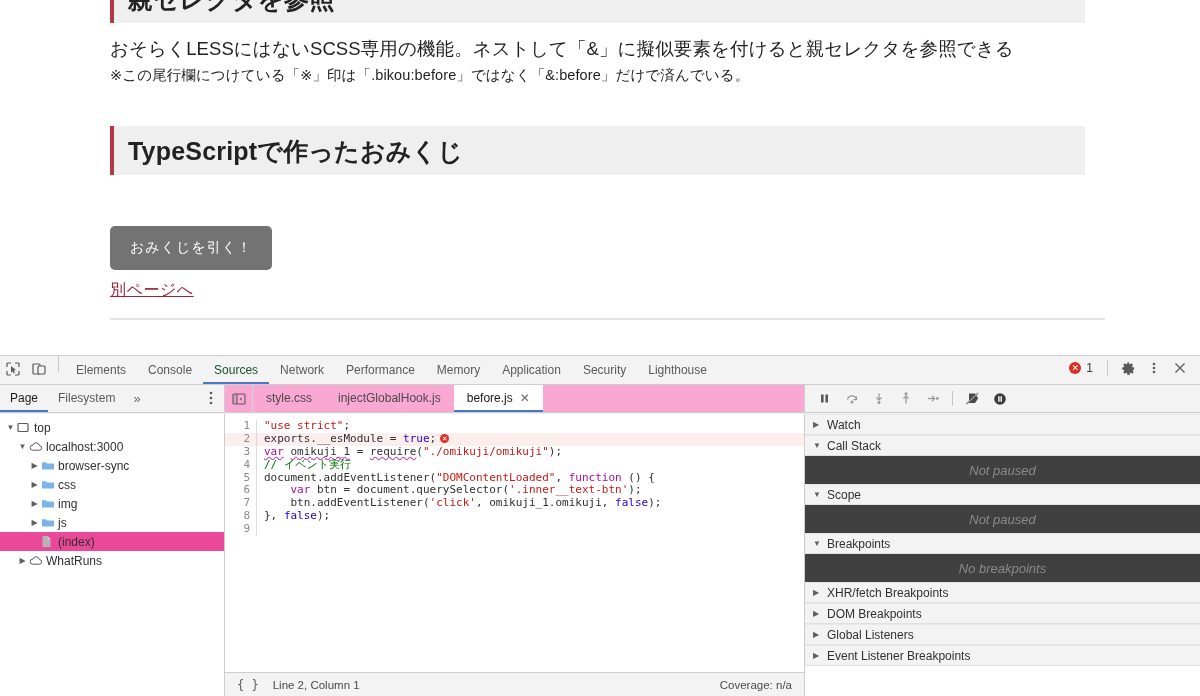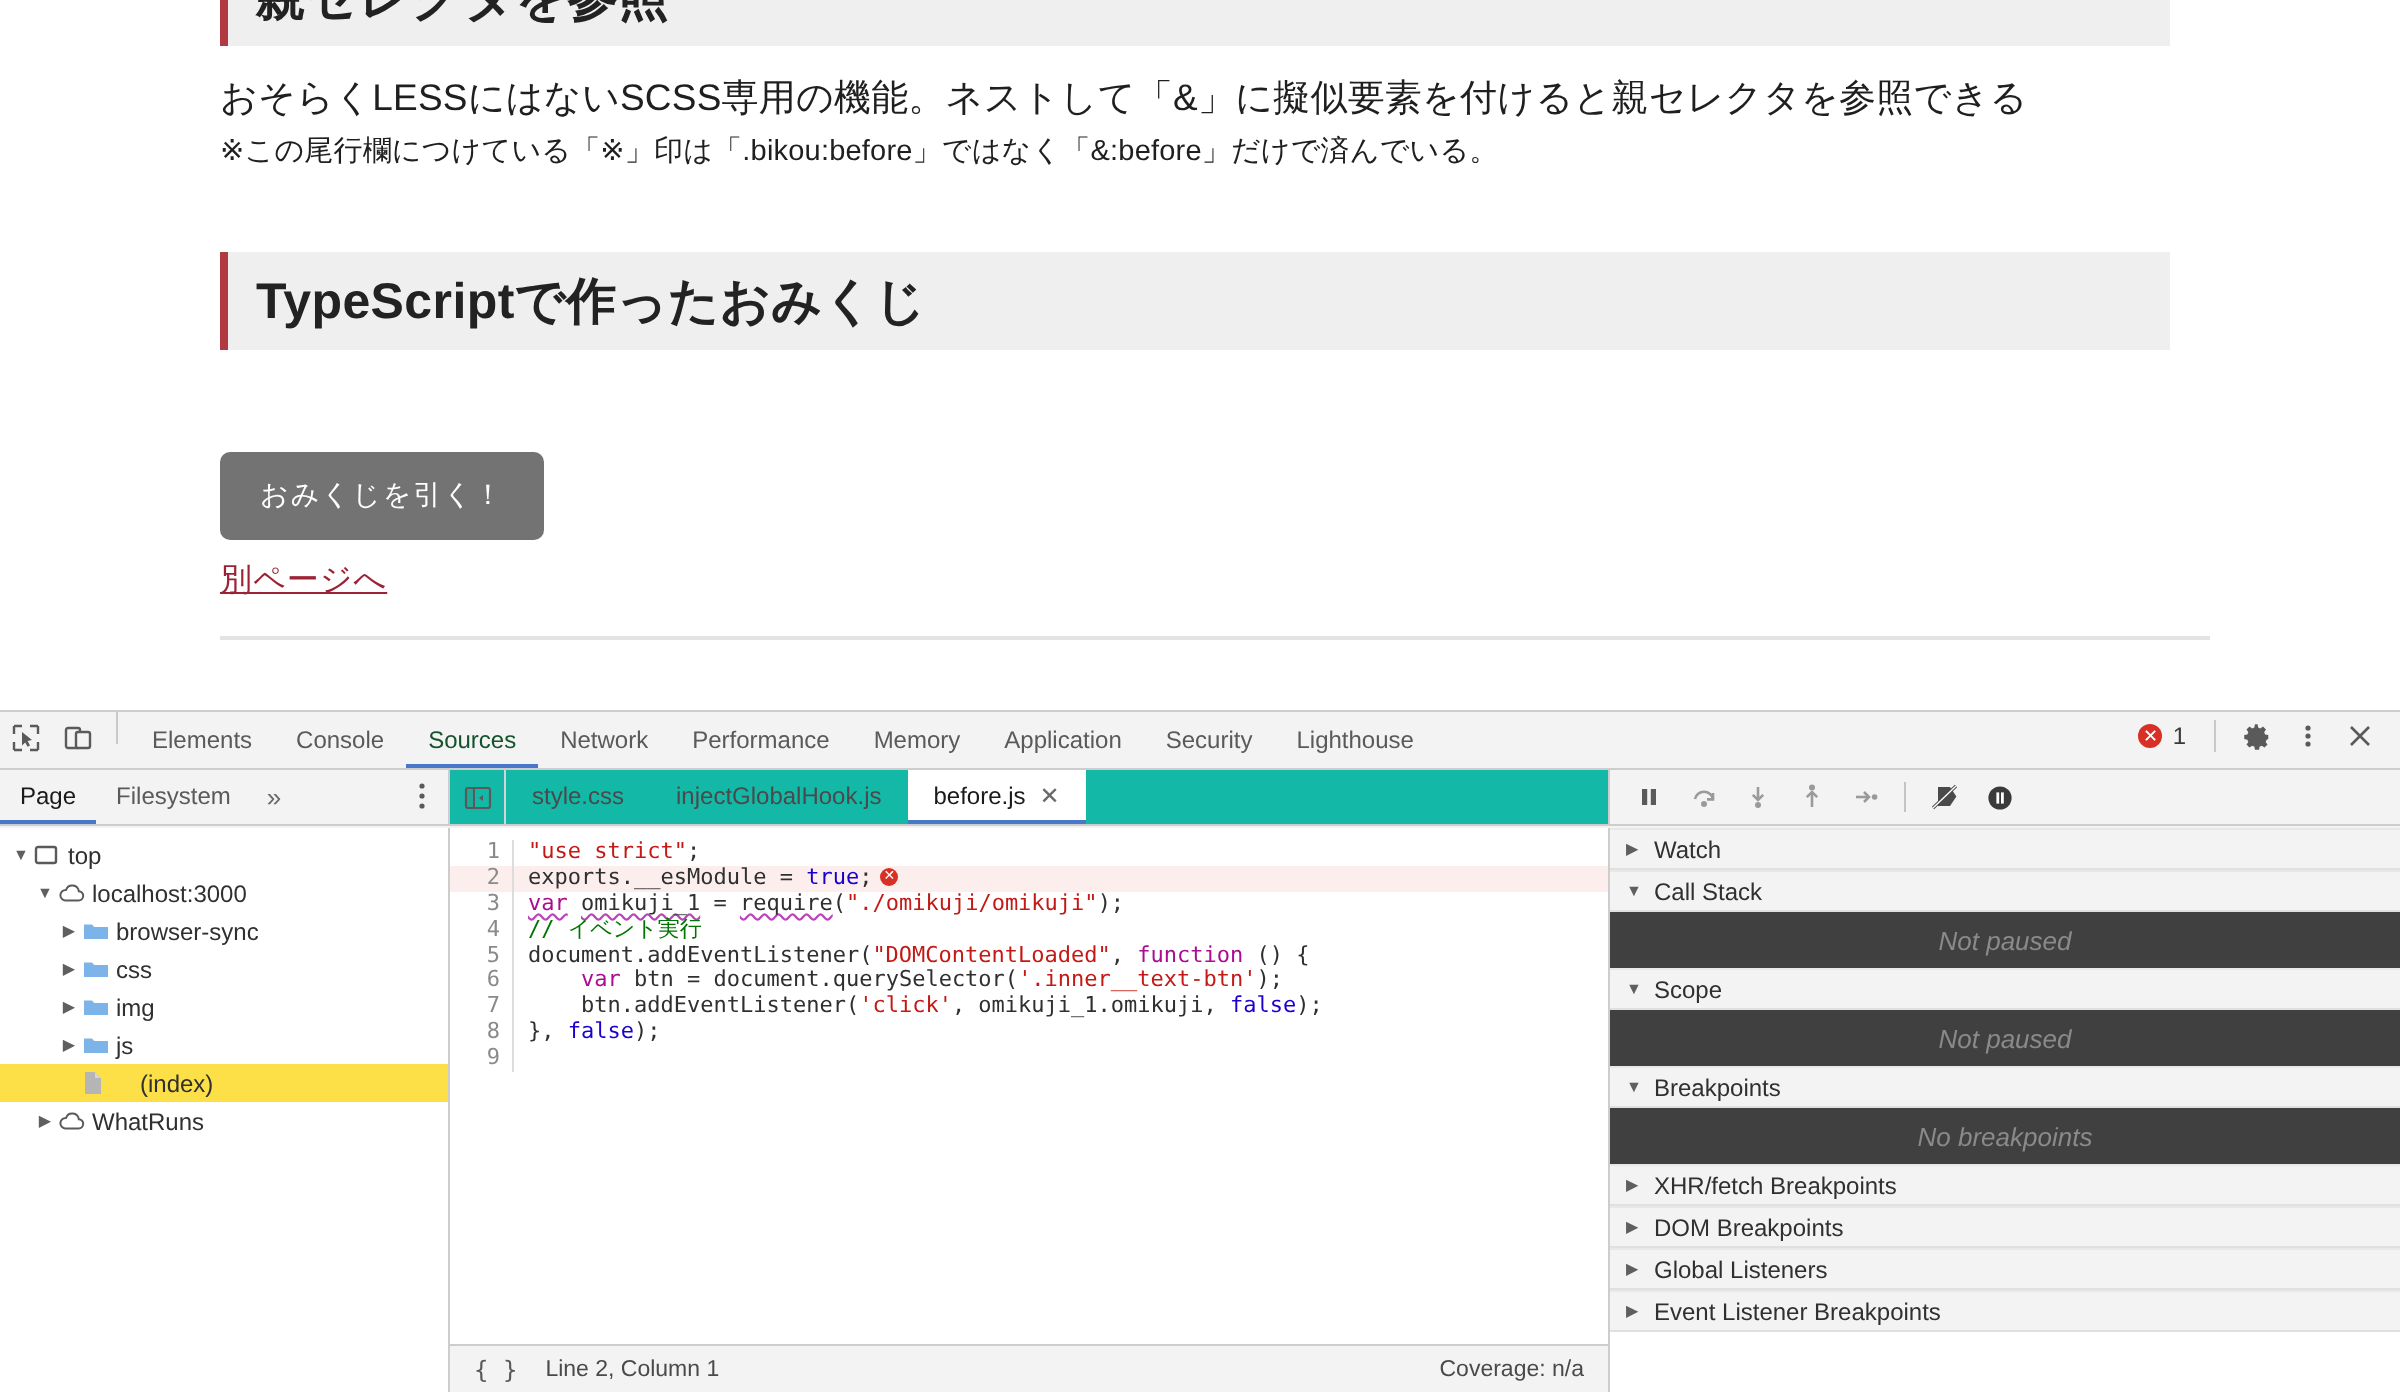"style.css" #editor-tabs { background: #14b8a6 -> #f9a8d4 }
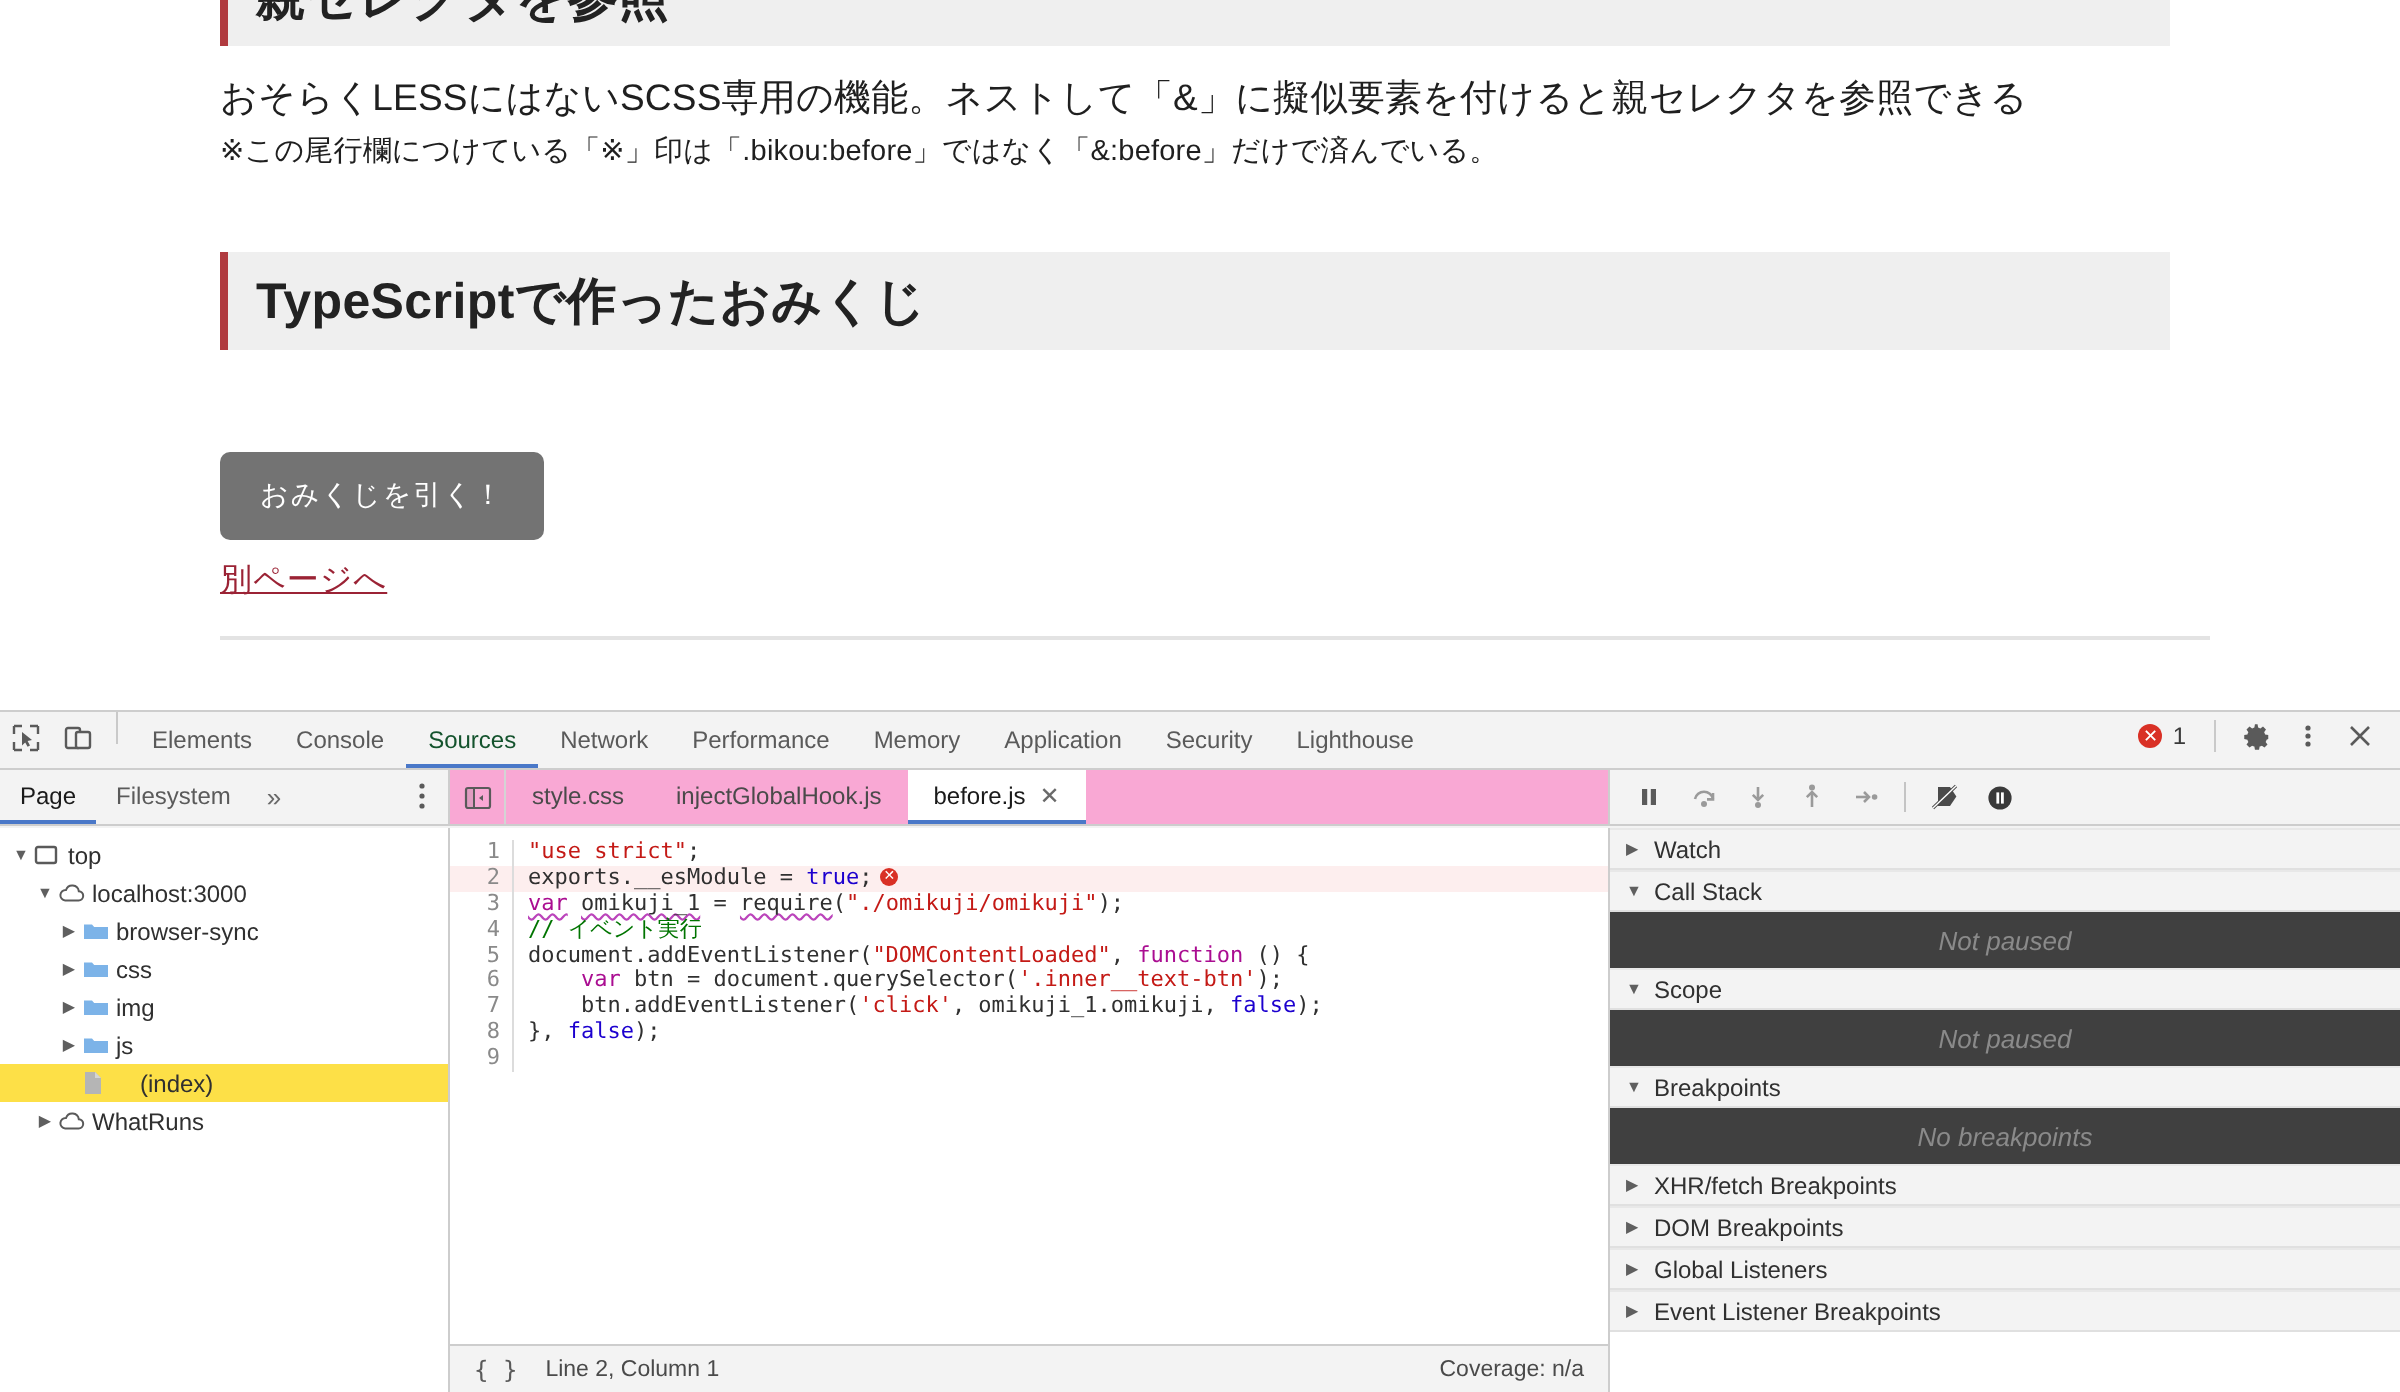"(index)" .tree-row.selected { background: #fde047 -> #ec4899; gap: 12px -> none }
